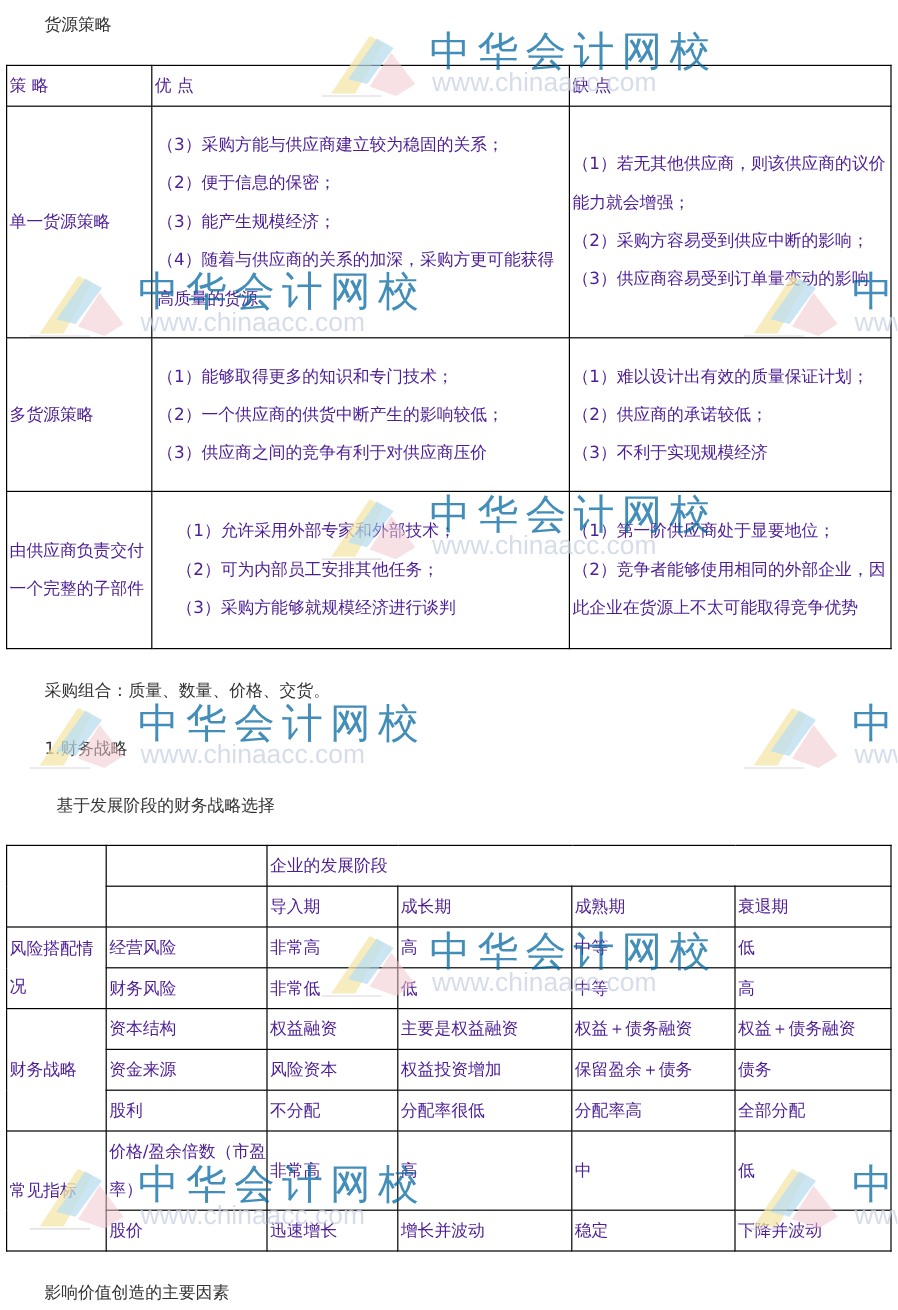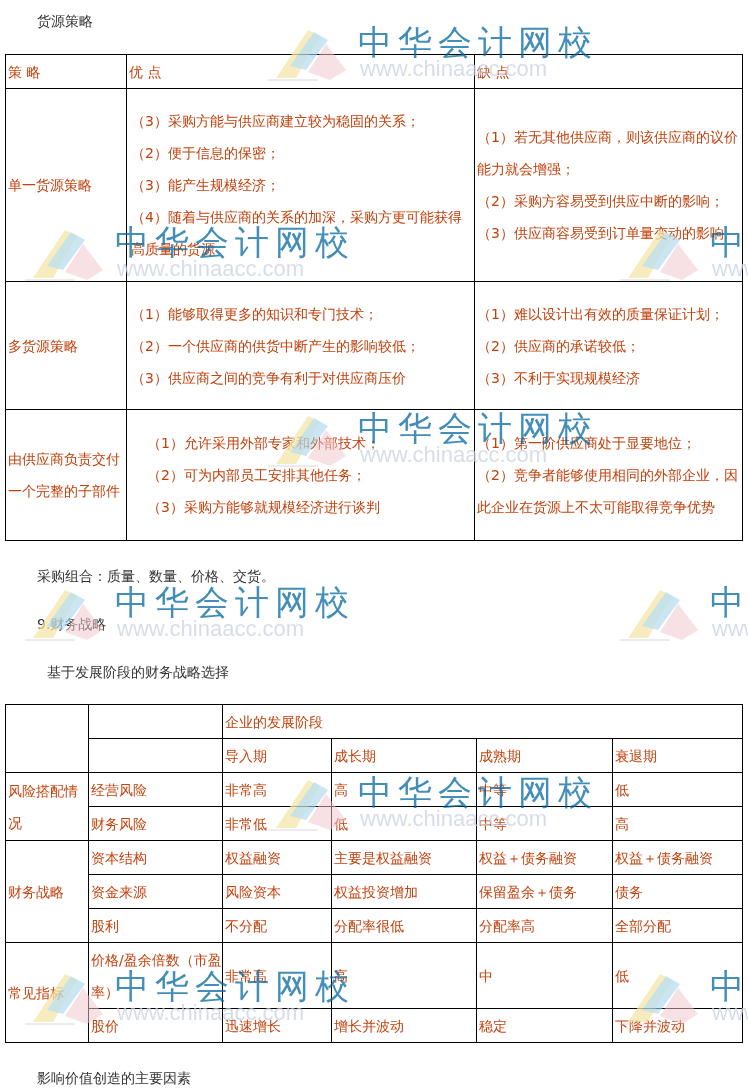"策 略" td { color: #c2410c -> #4c1d95 }
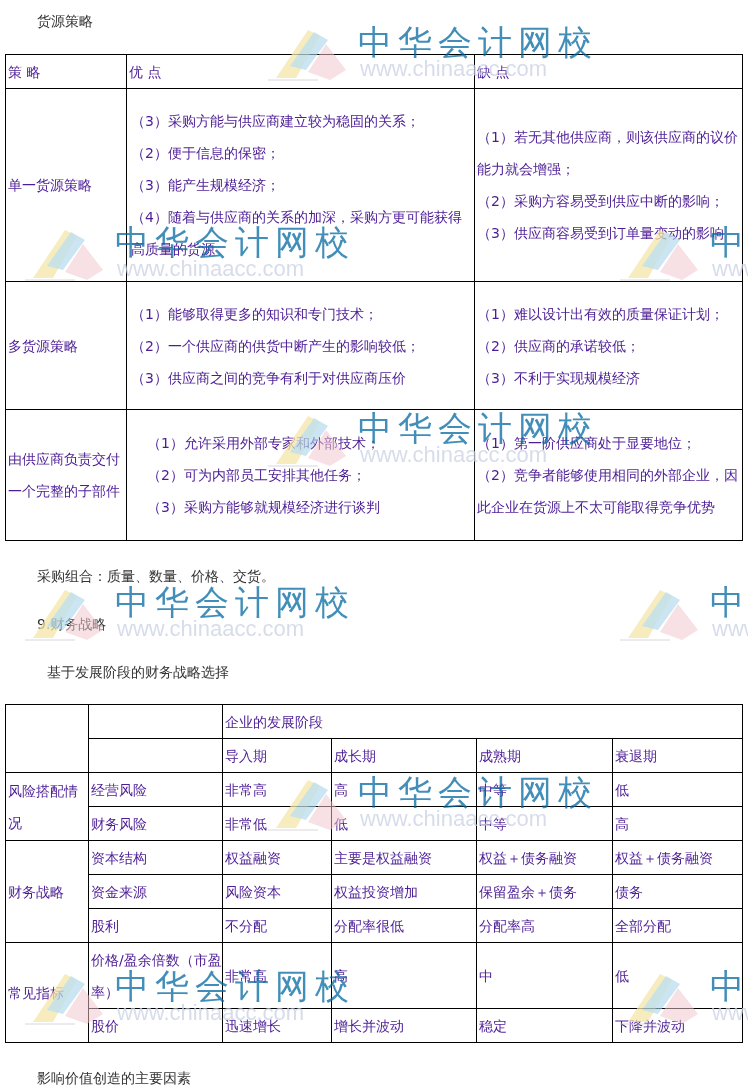"9.财务战略" div.para { text: 9 -> 1 }
